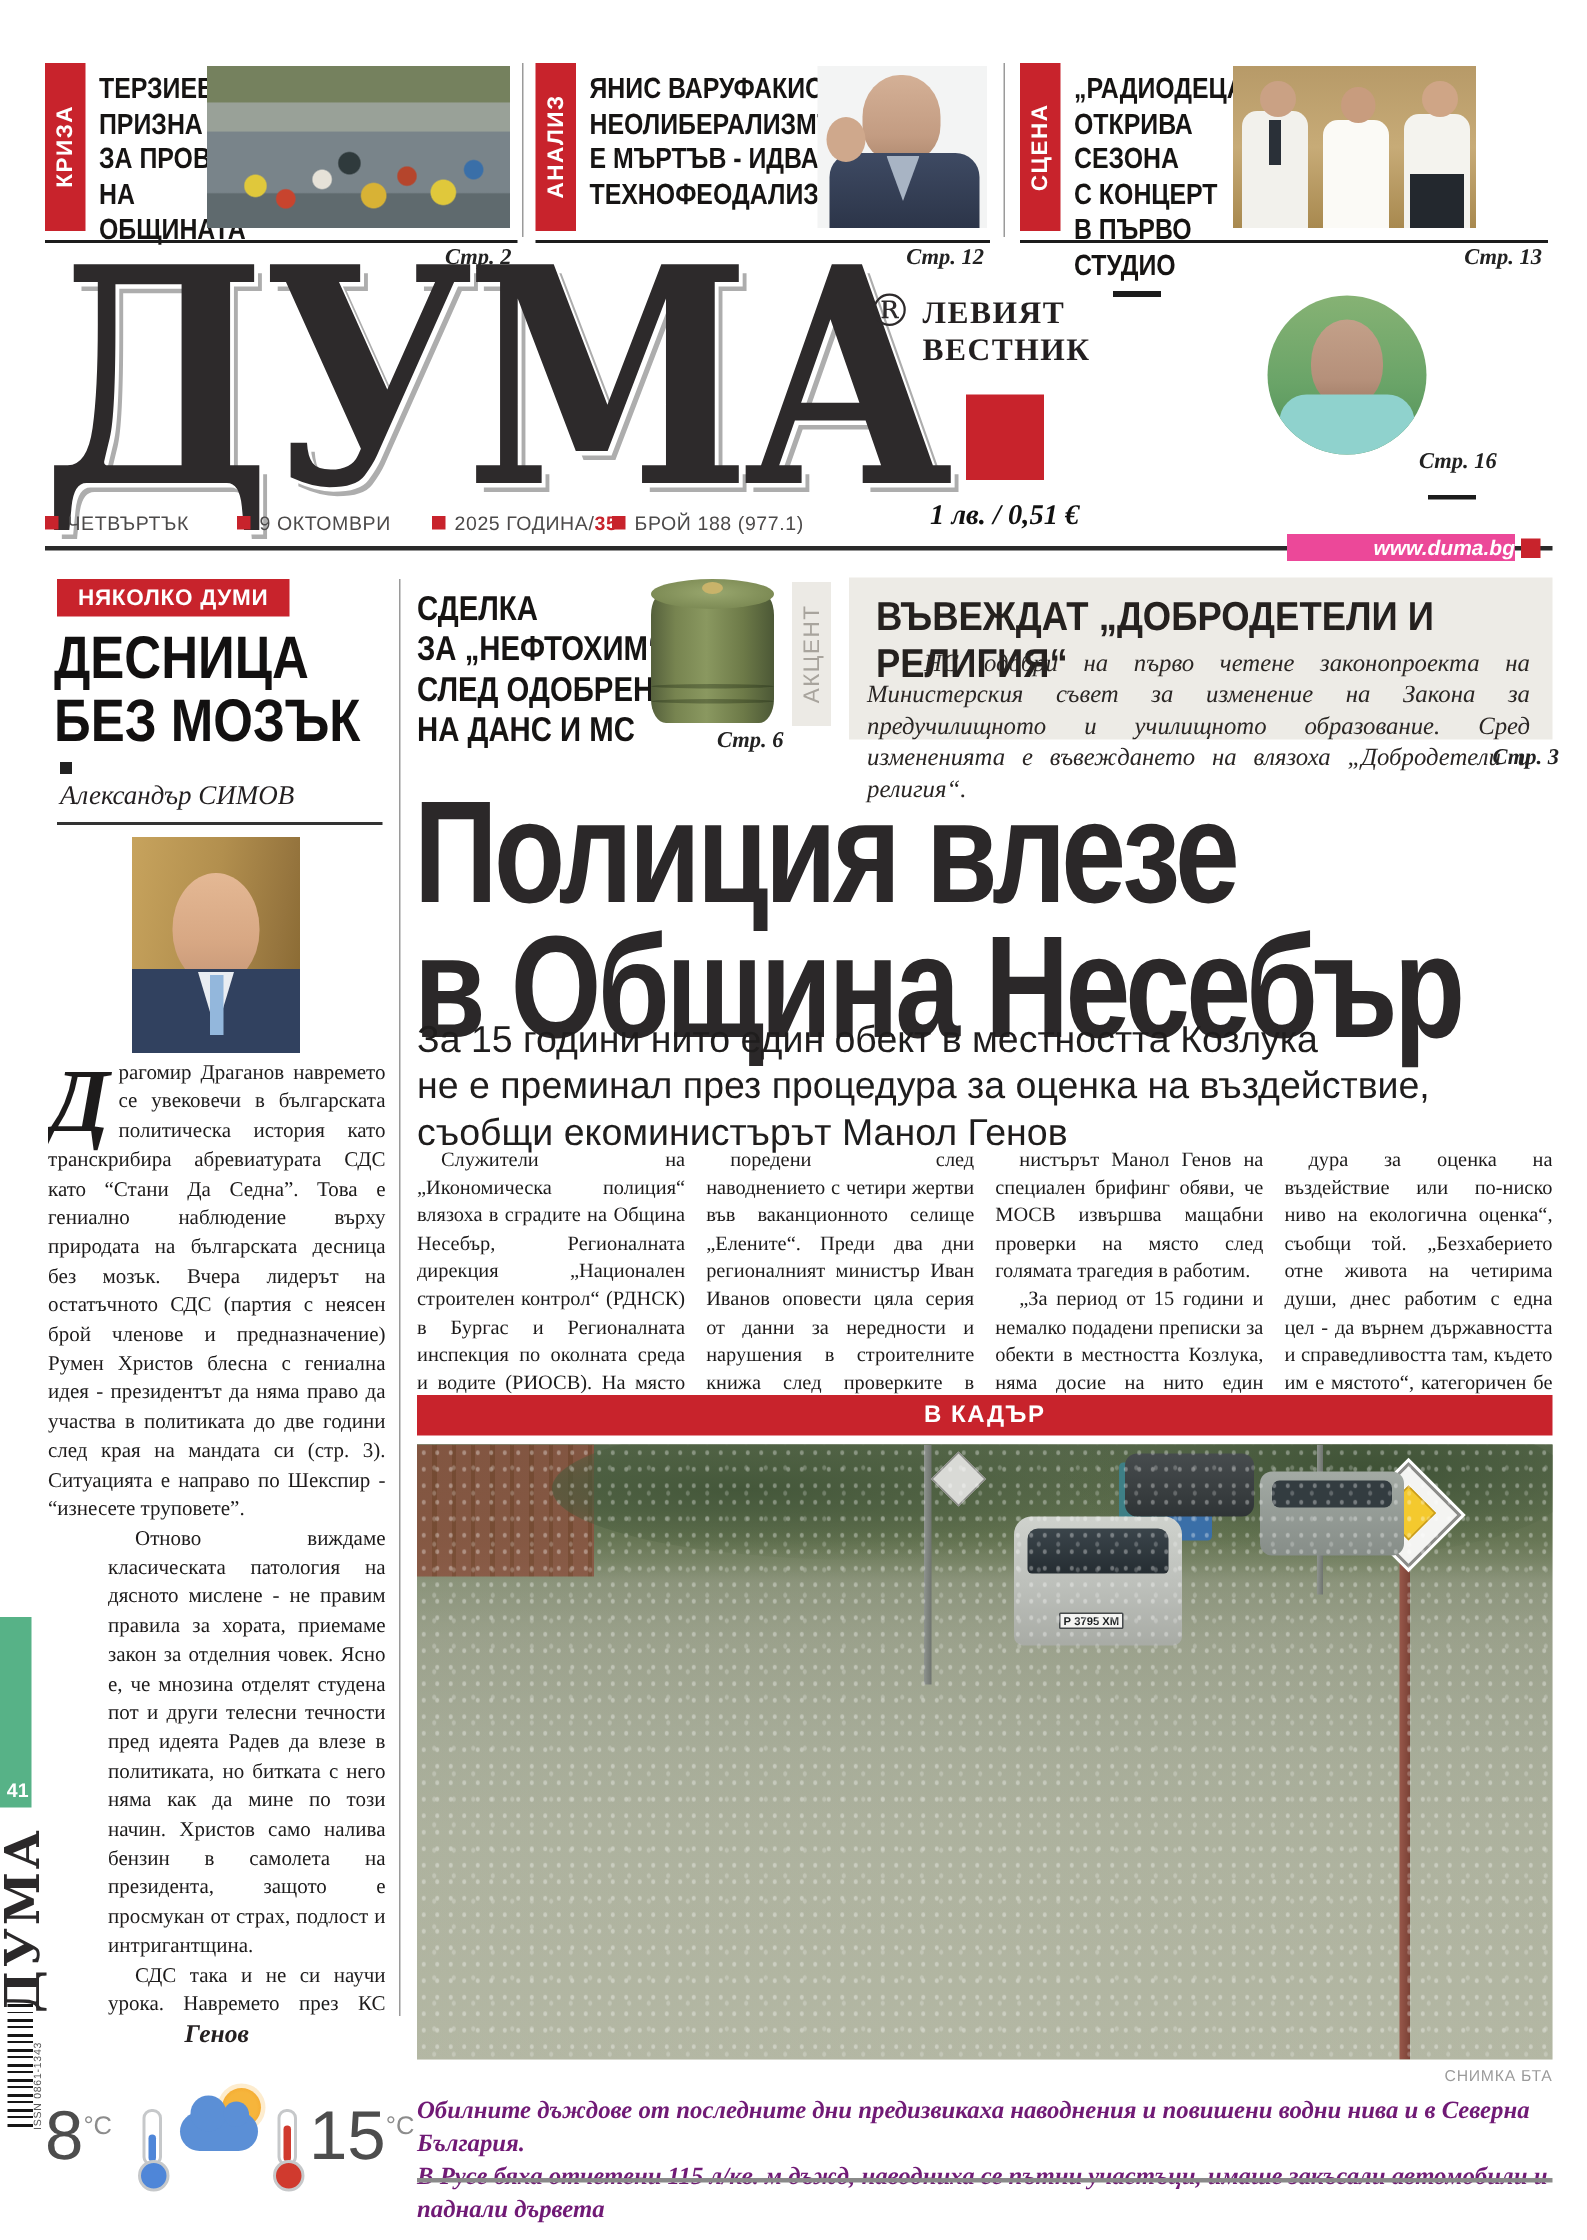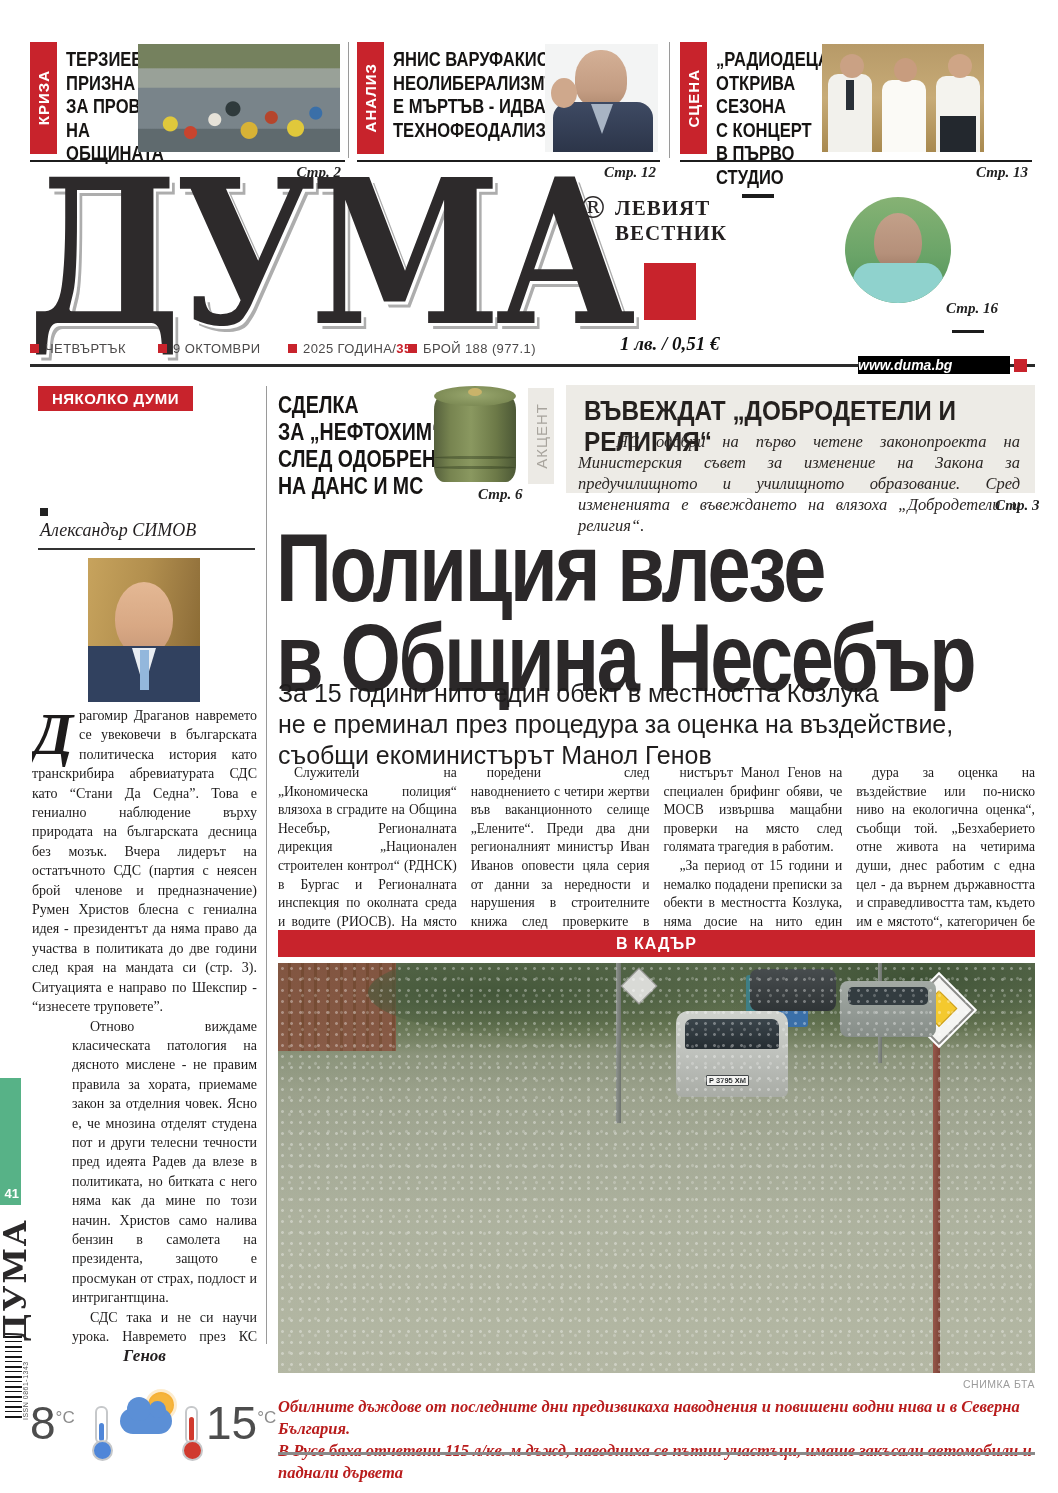"www.duma.bg" .site-box { background: #000000 -> #ec4899; text-align: left -> right }
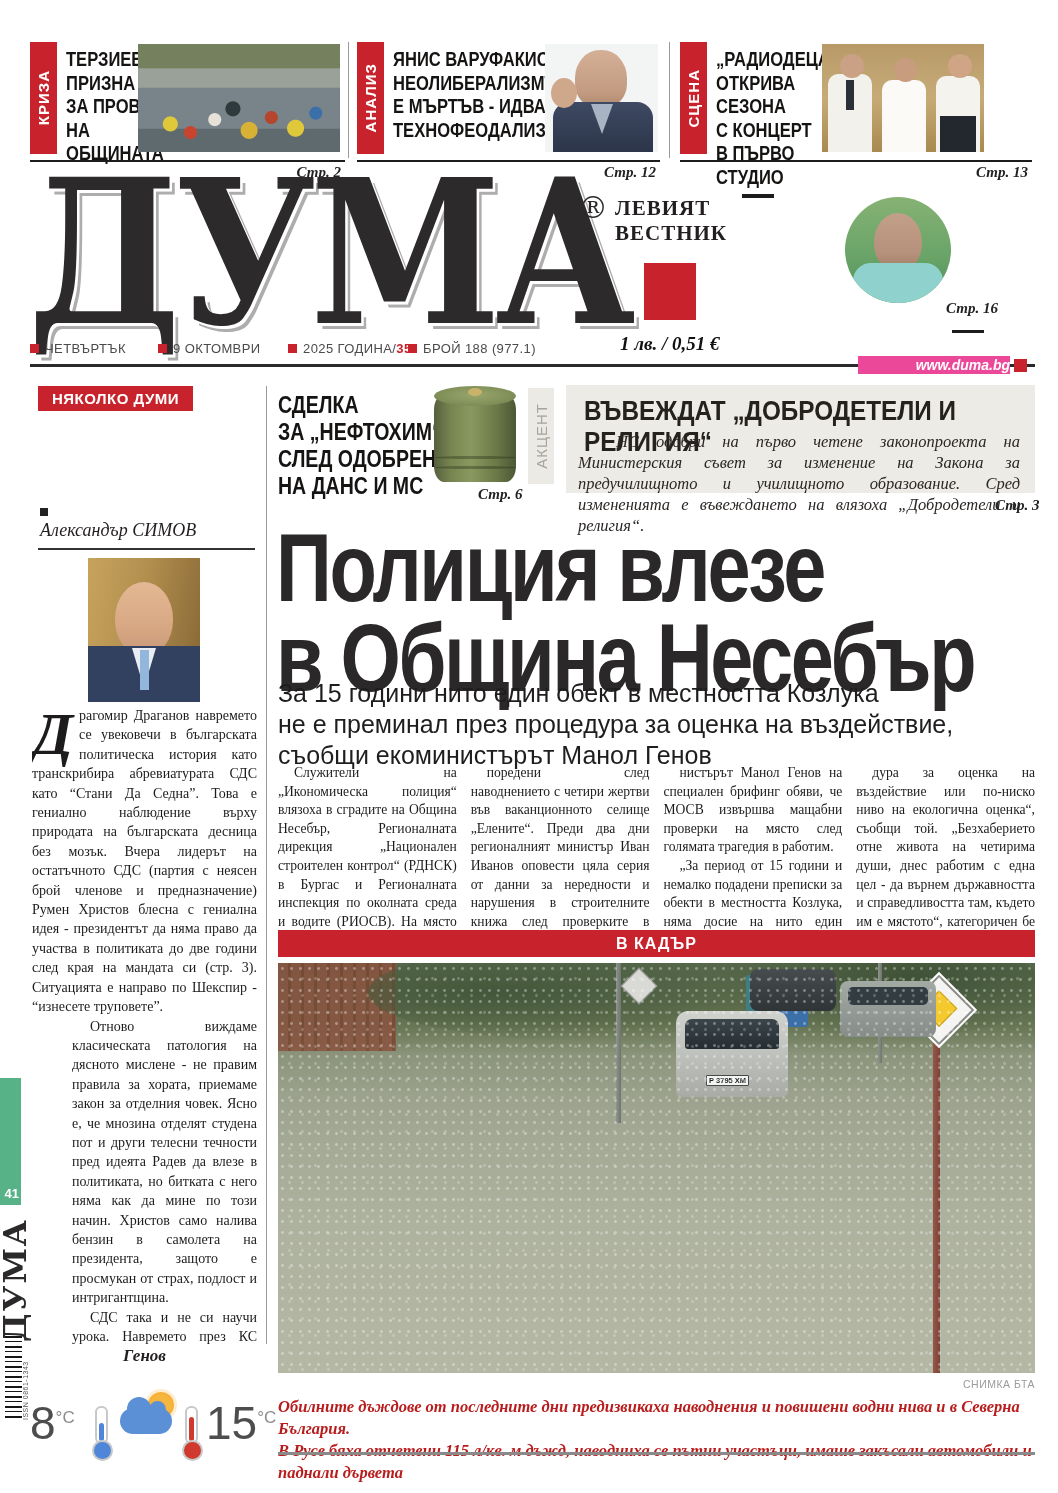"ДЕСНИЦА" div.op-title { html: none -> <div><span>ДЕСНИЦА БЕЗ МОЗЪК</span></div> }
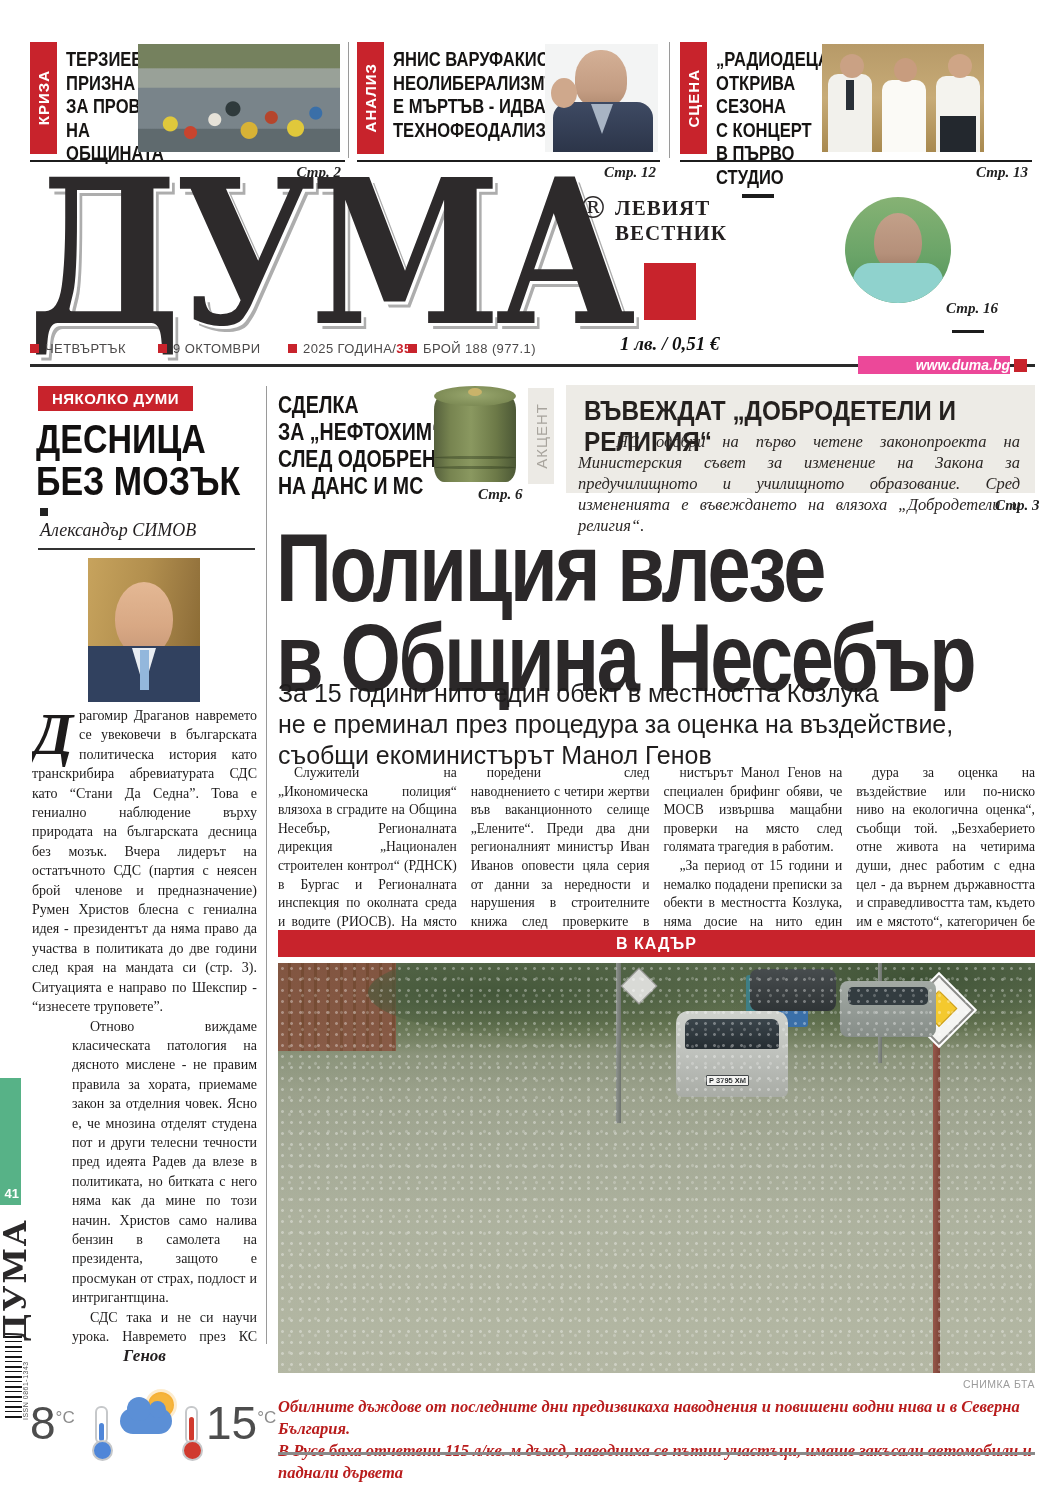"Обилните дъждове от последните дни" .caption { color: #b91c1c -> #701a75 }
